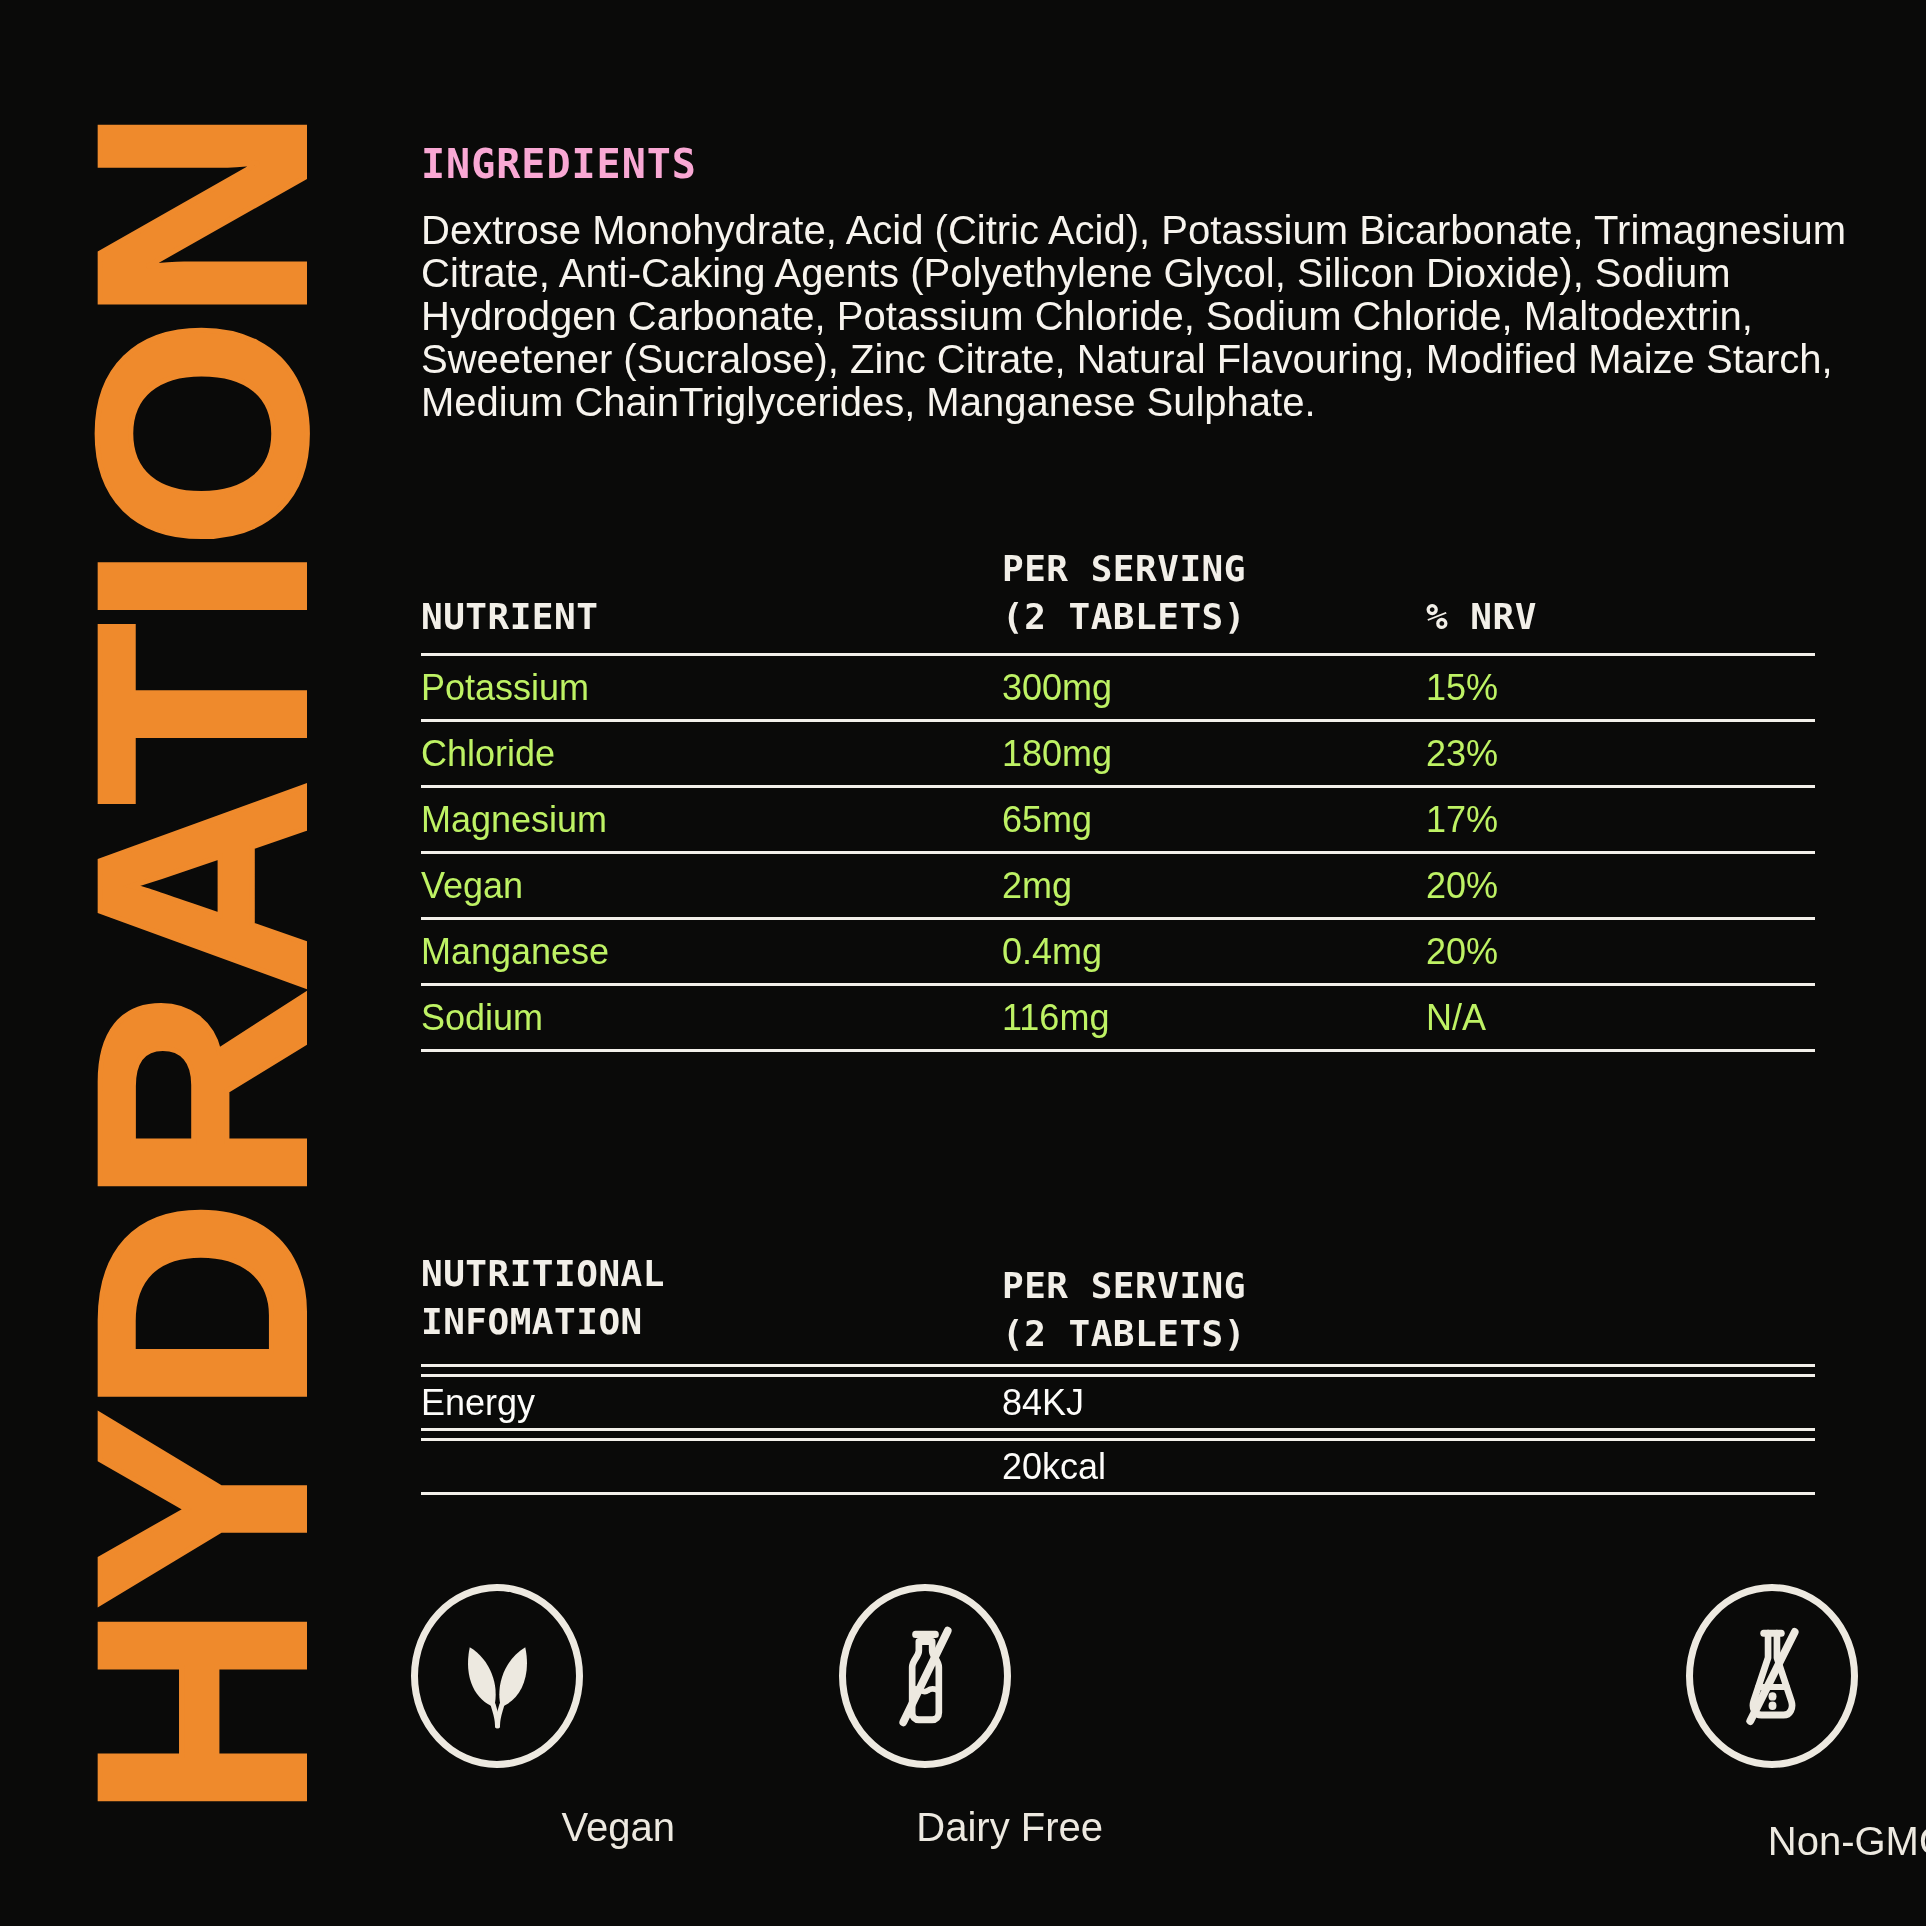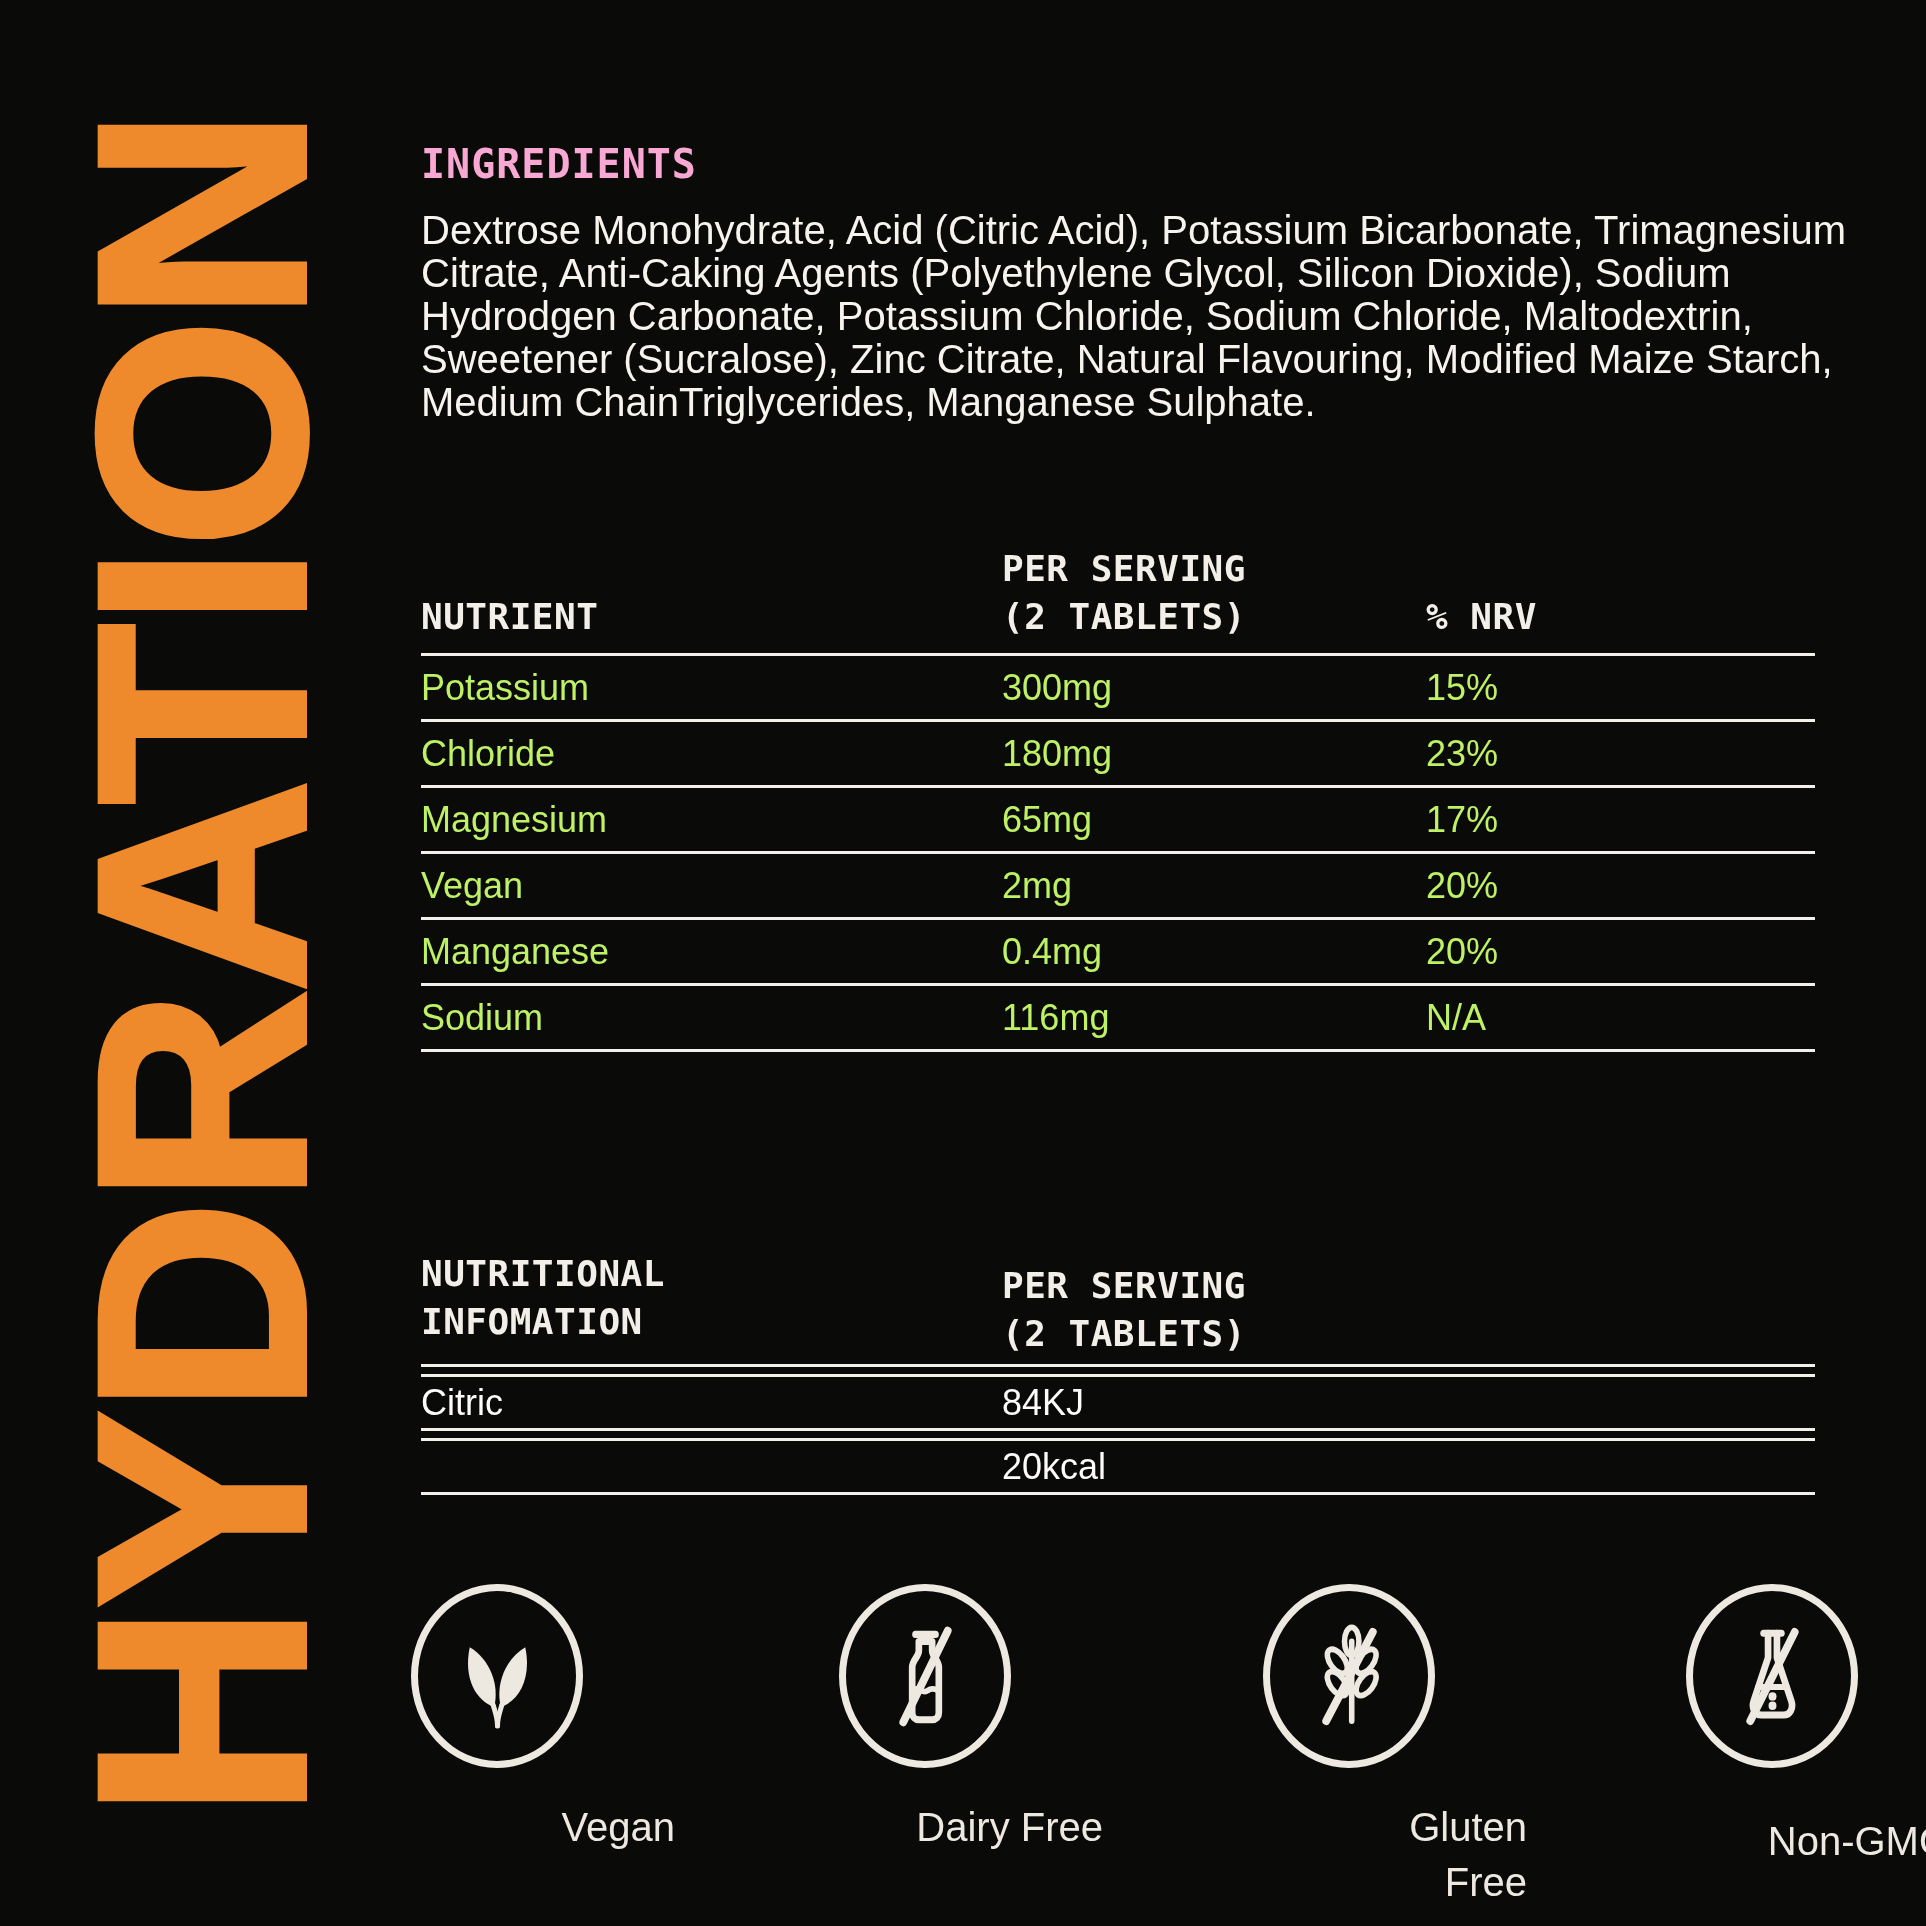"Citric" div.cell-c1 { text: Citric -> Energy }
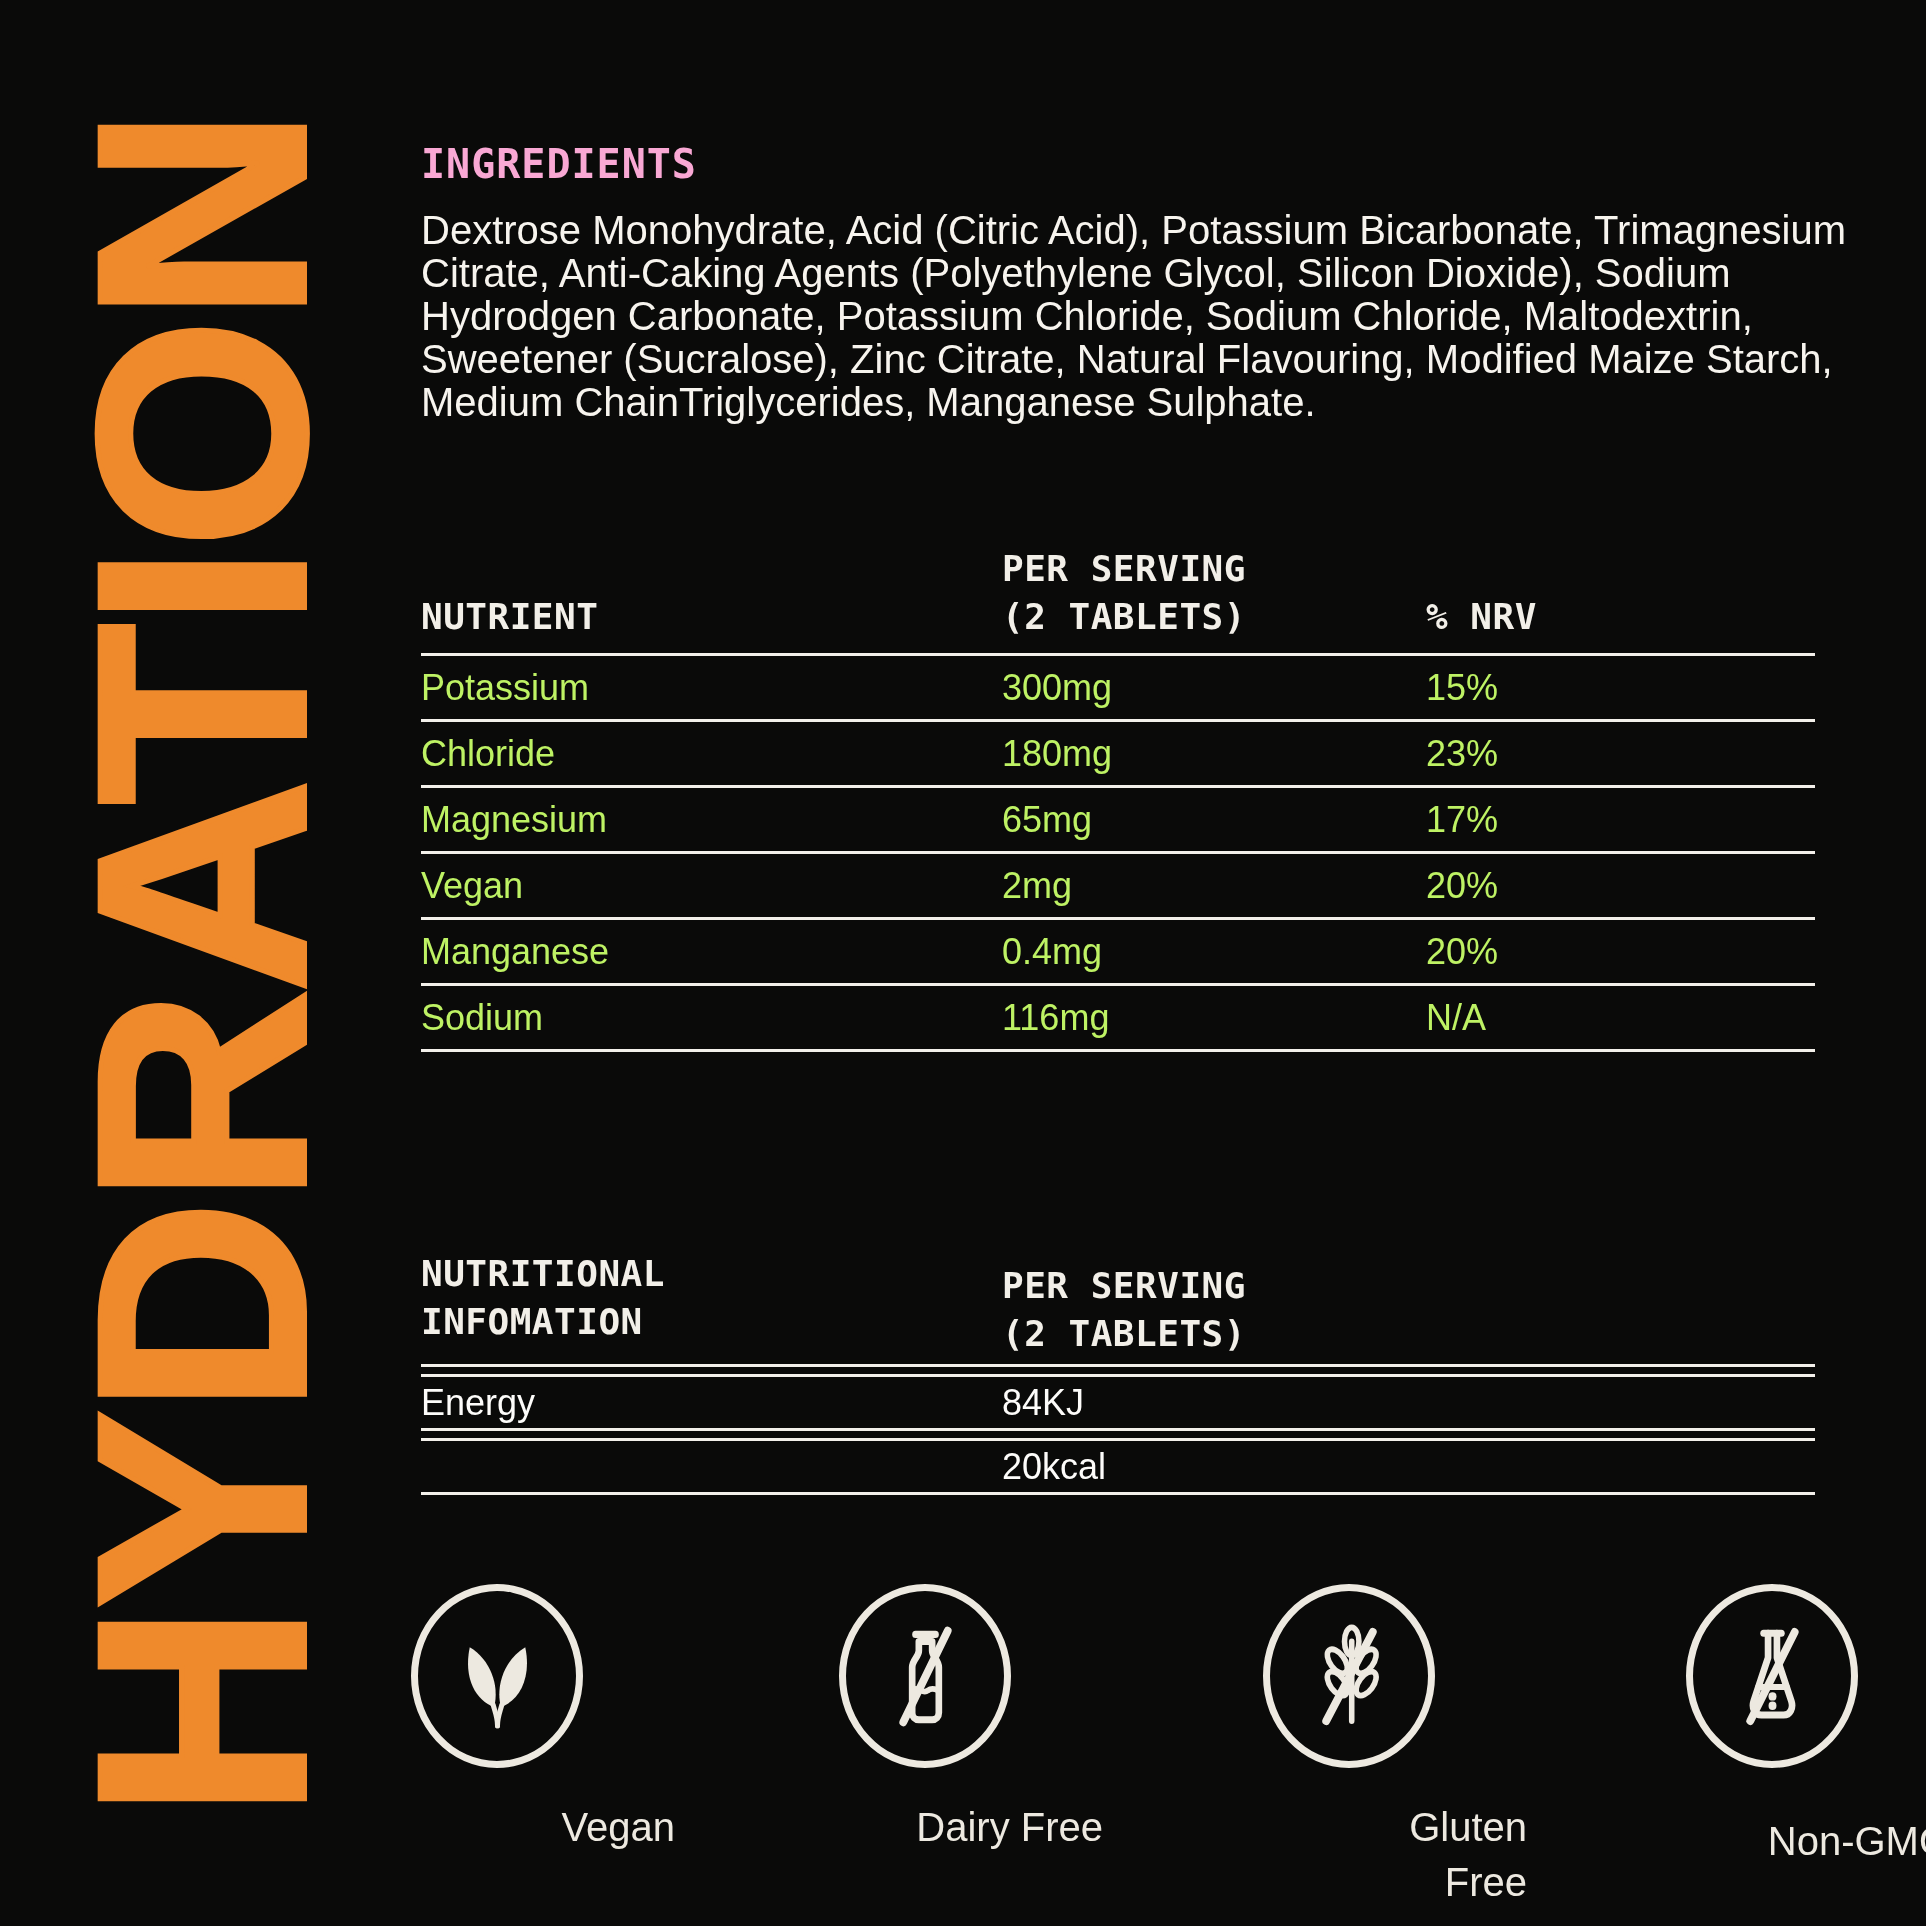"Gluten" div.badge { html: <div> <div> <svg> <line></line> <ellipse></ellipse> <ellipse></ellipse> <ellipse></ellipse> <ellipse></ellipse> <ellipse></ellipse> <path></path> </svg> </div> <div> <div>Gluten</div> <div>Free</div> </div> </div> -> none }
